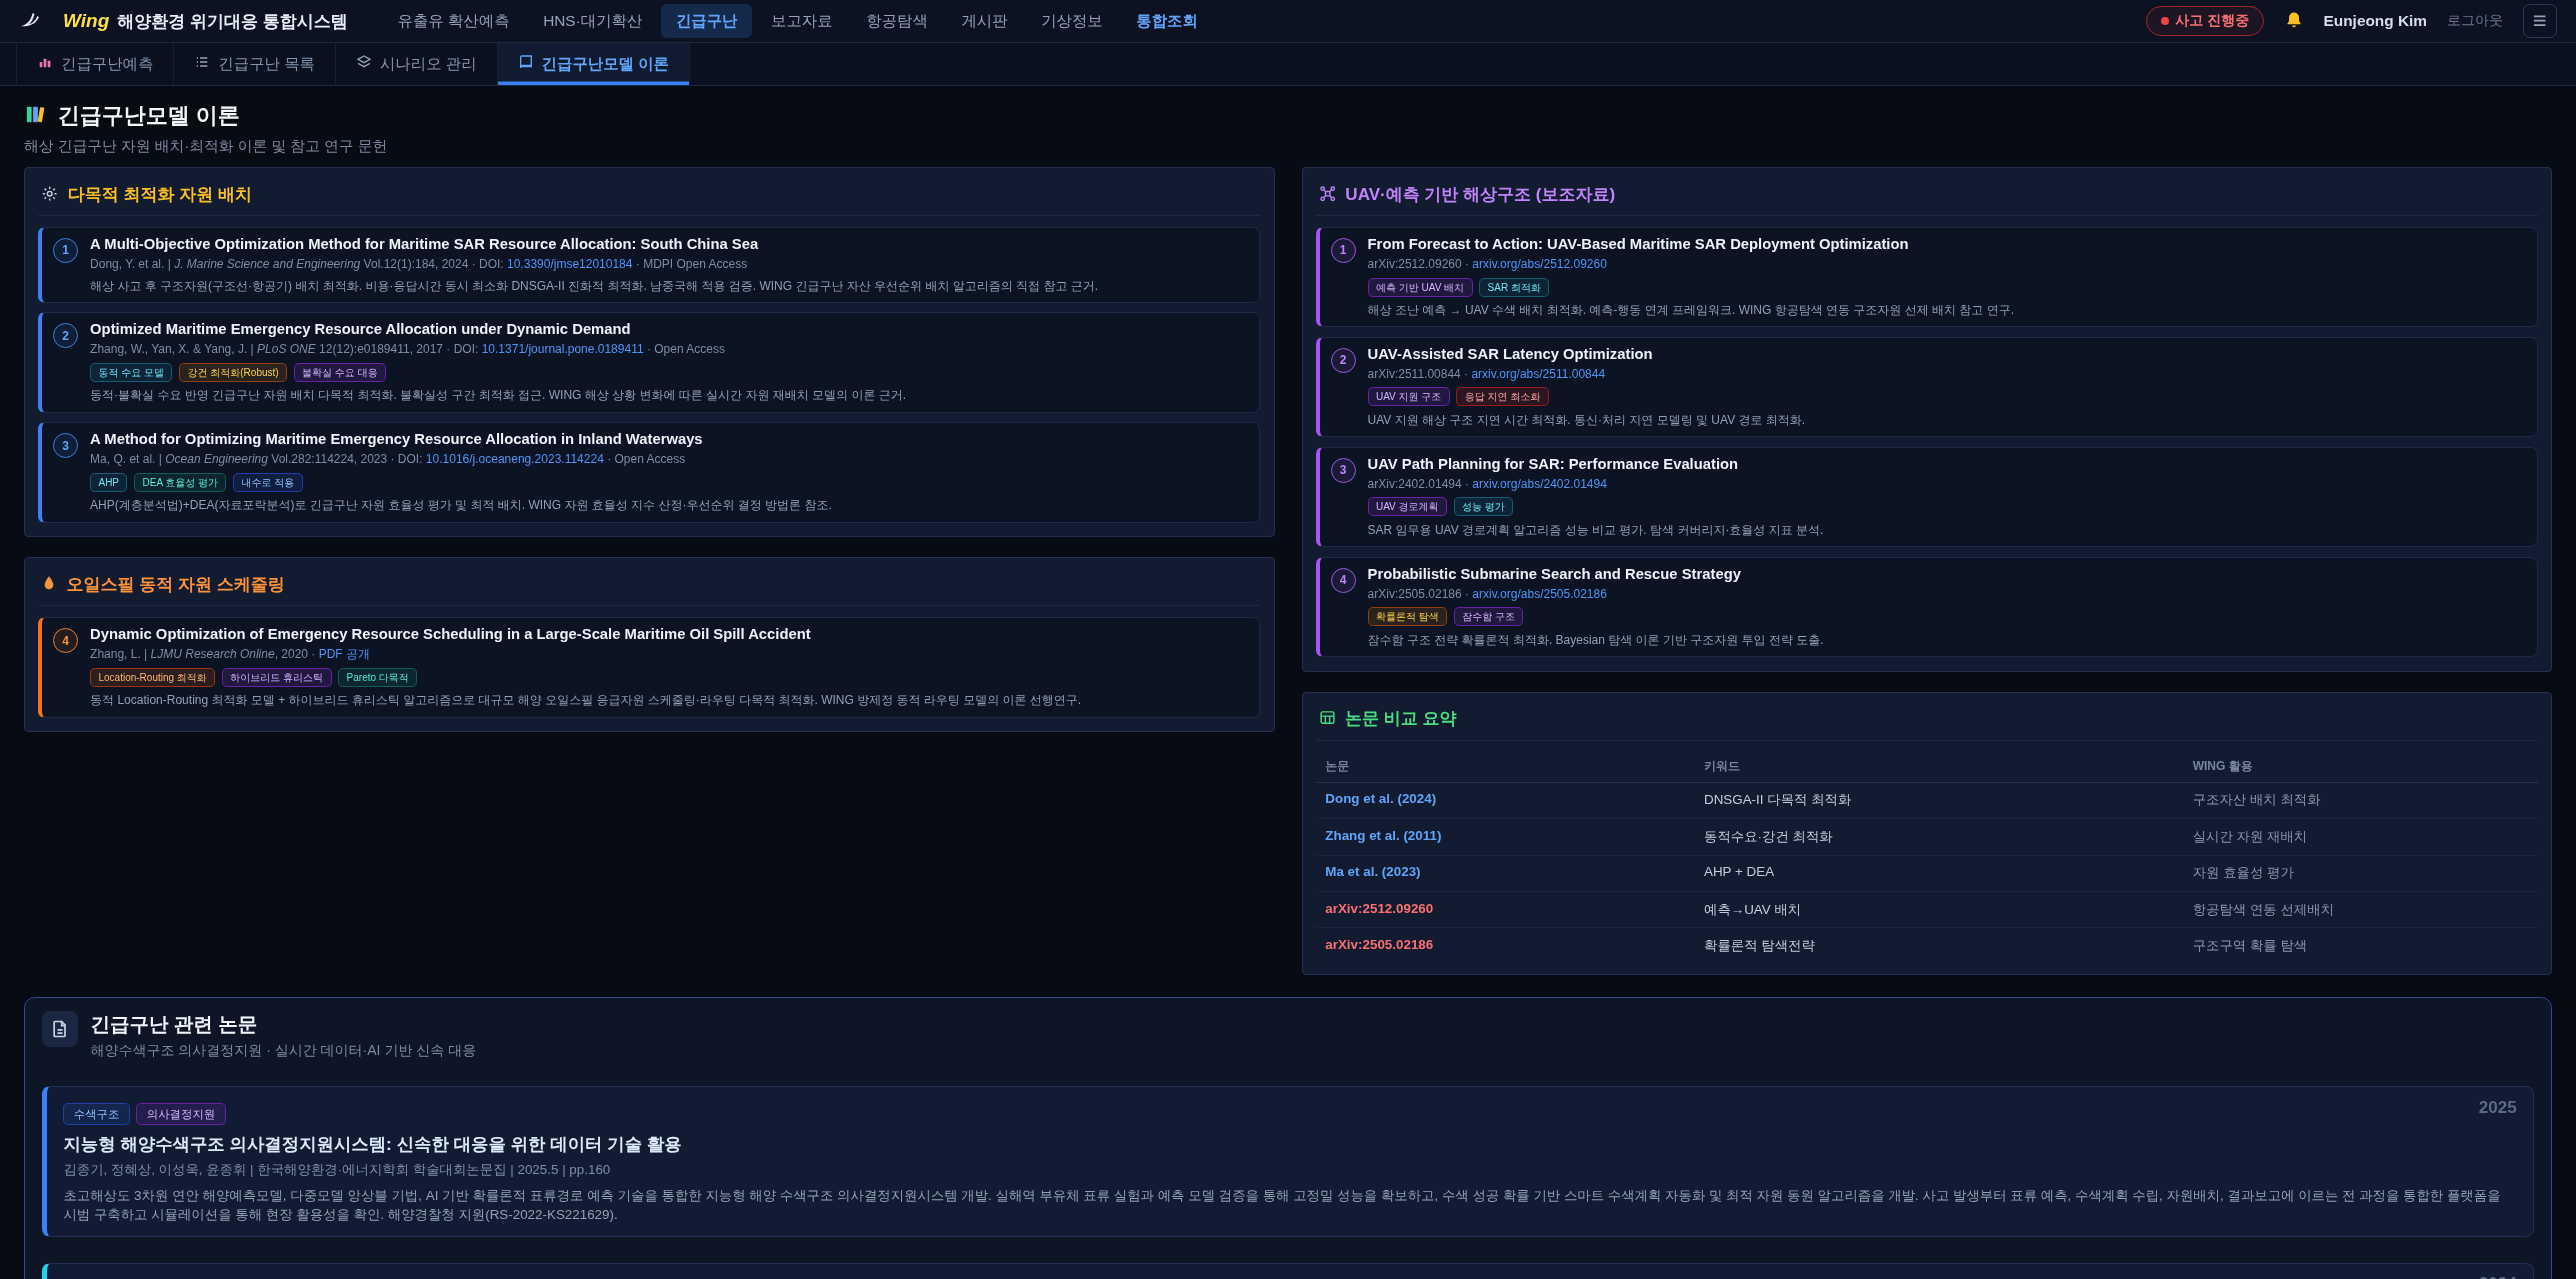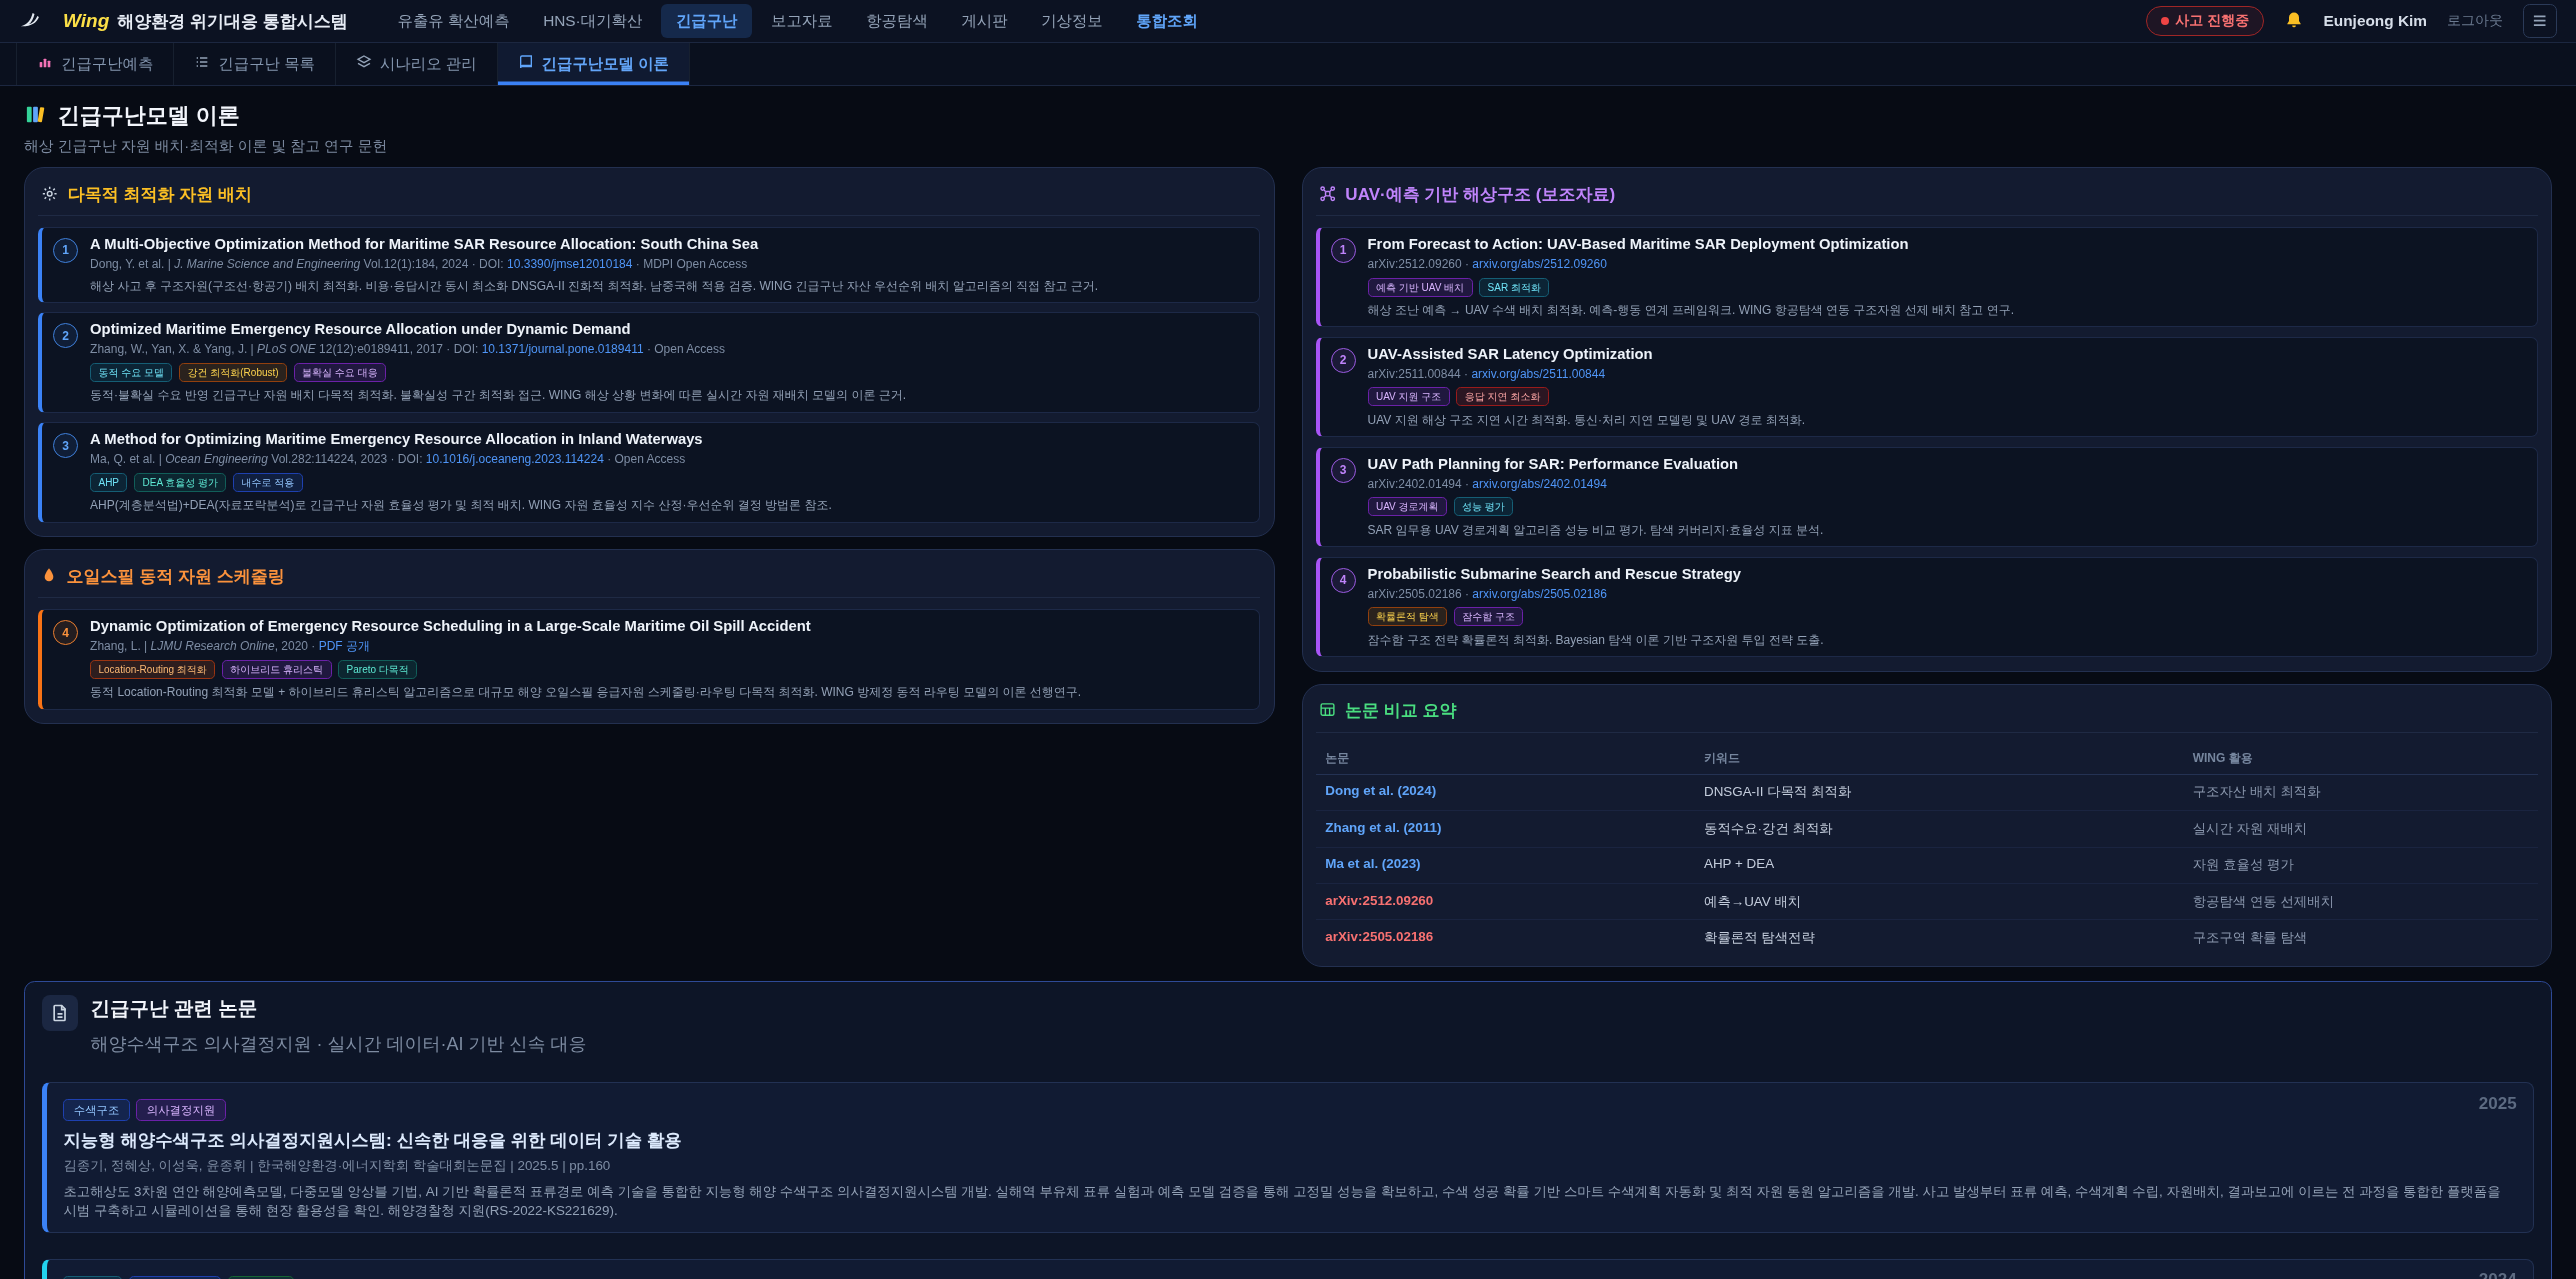"다목적 최적화 자원 배치" .panel { border-radius: 20px -> 4px; margin-bottom: 12px -> 20px }
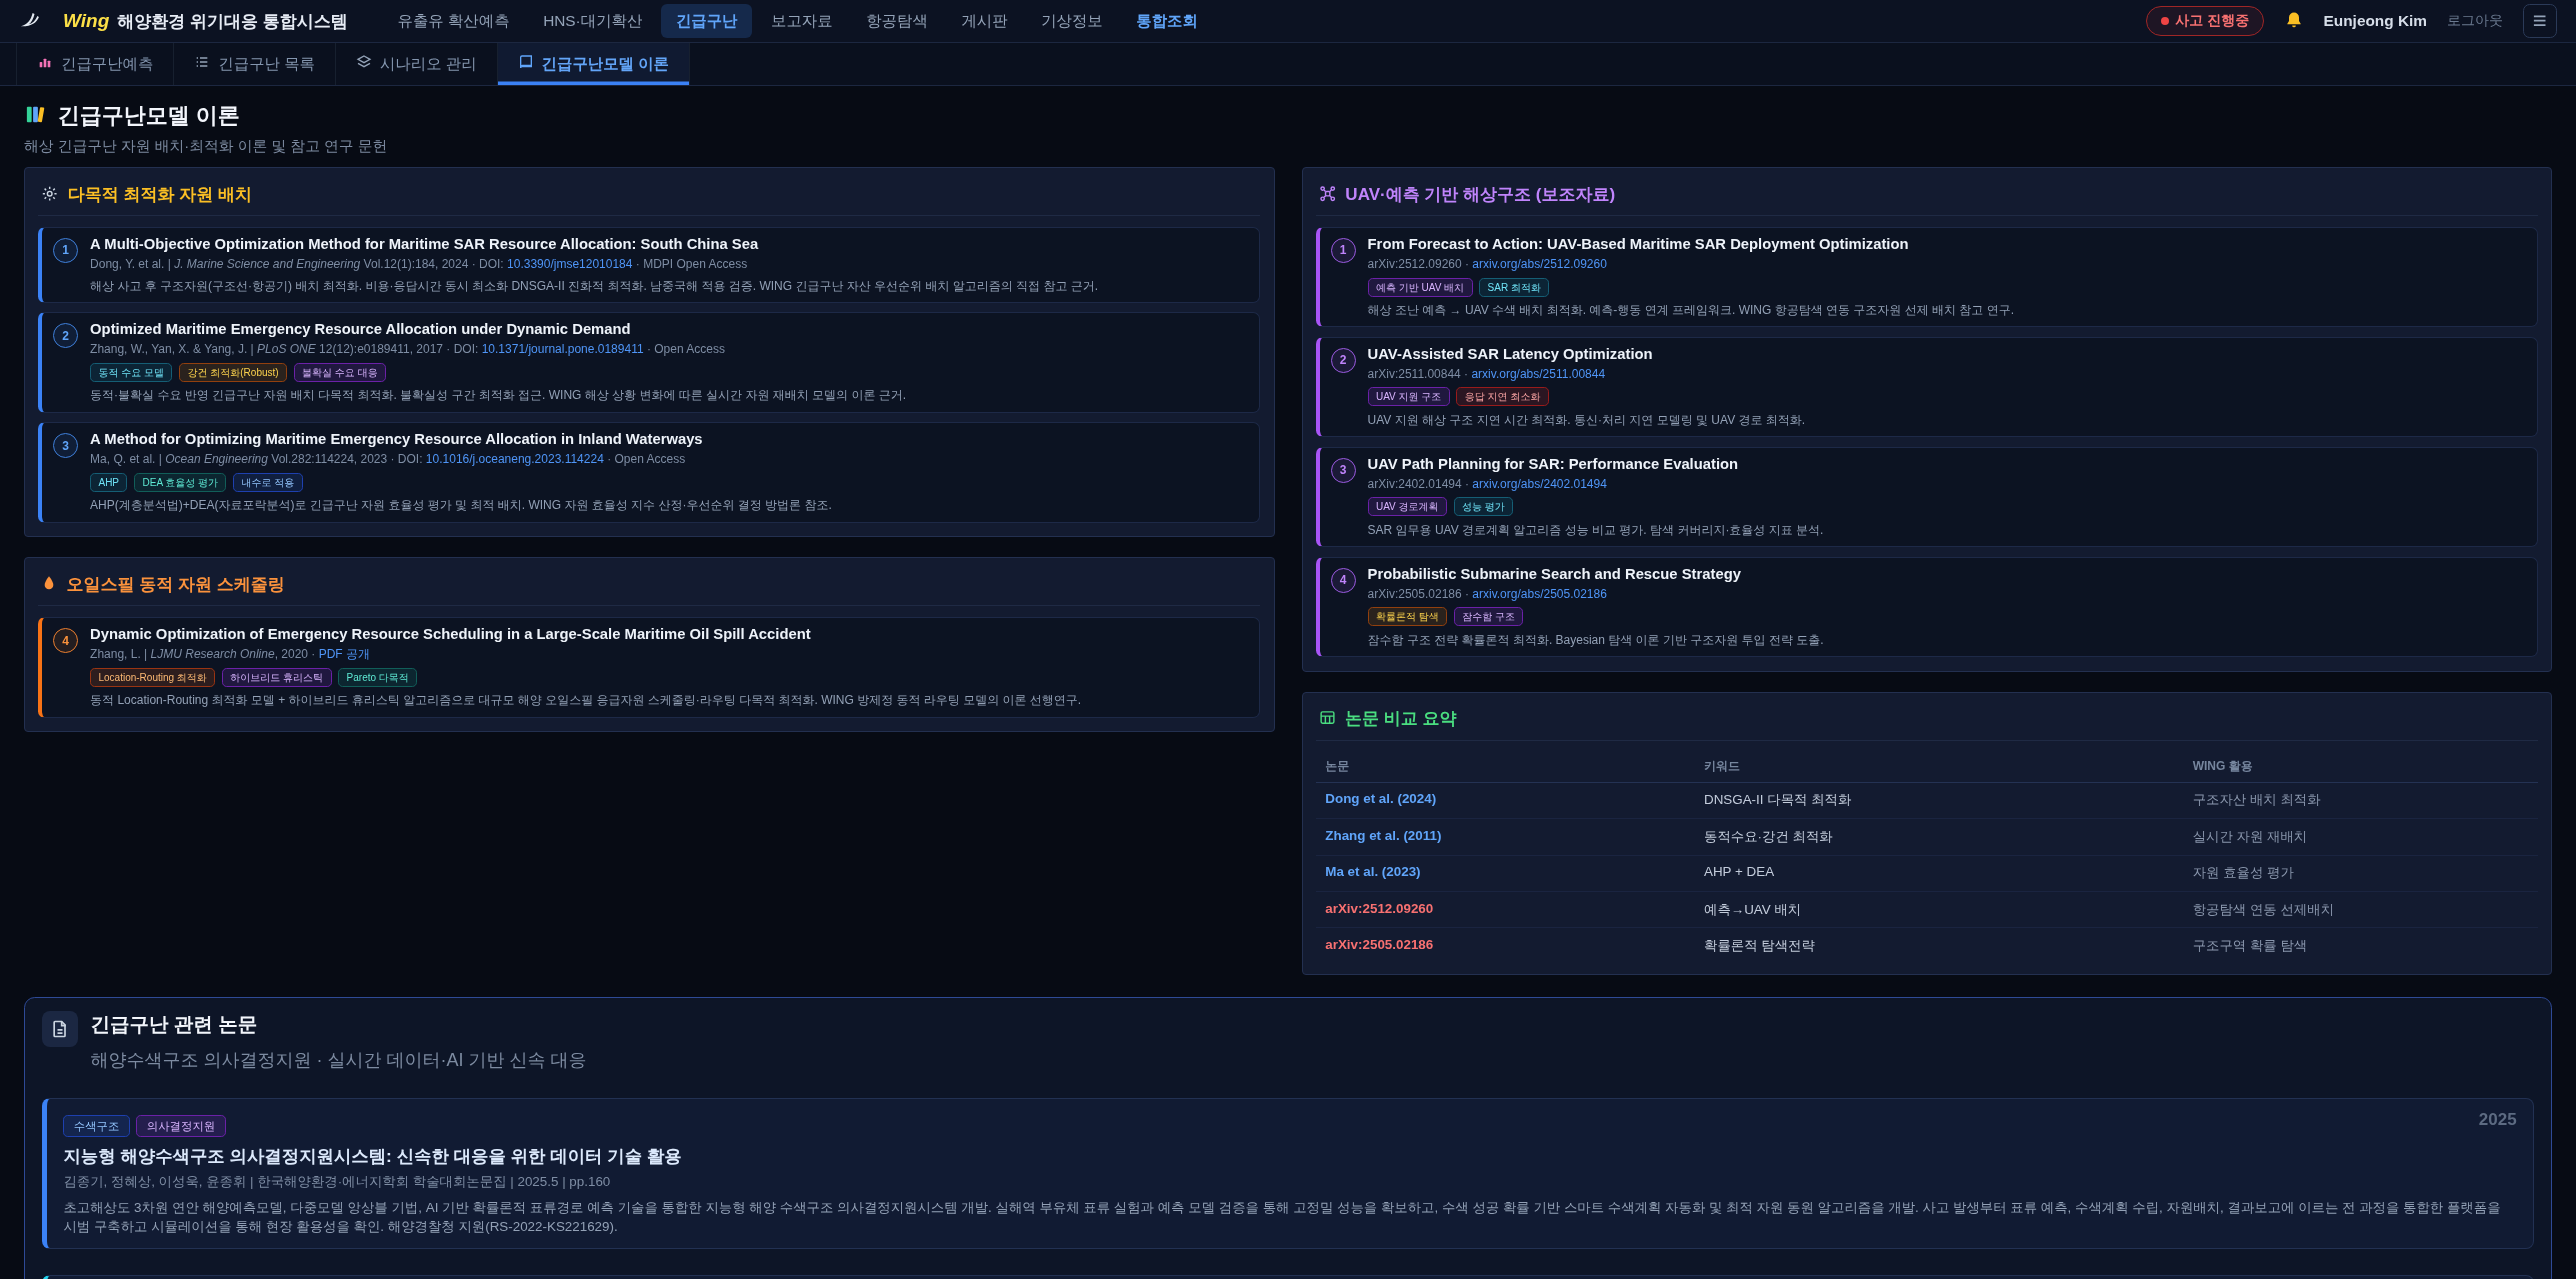"해양수색구조 의사결정지원 · 실시간 데이터·AI" .rel-sub { font-size: 18px -> 14px; margin-top: 10px -> 4px }
